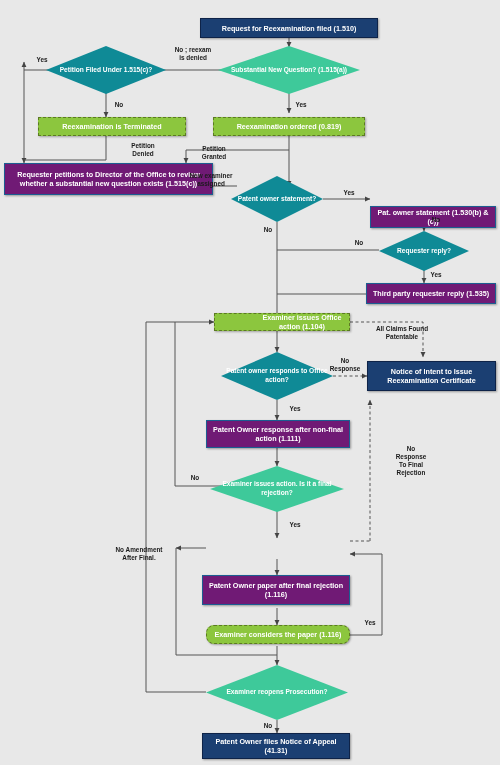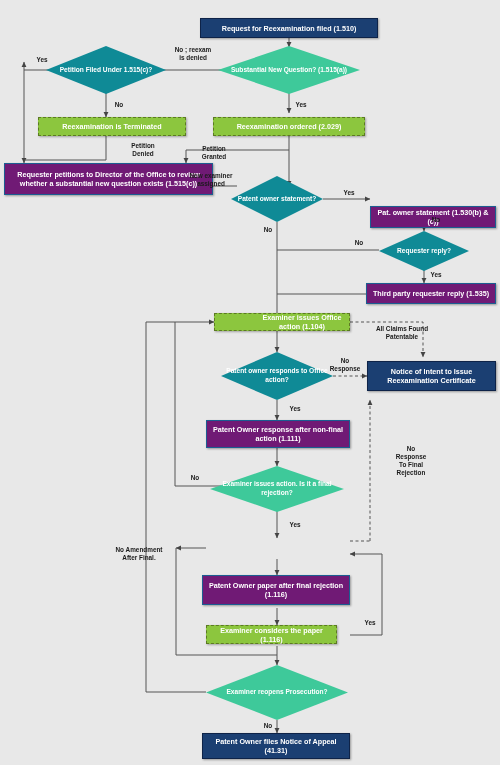"Reexamination ordered (2.029)" span.txt { text: 2.029 -> 0.819 }
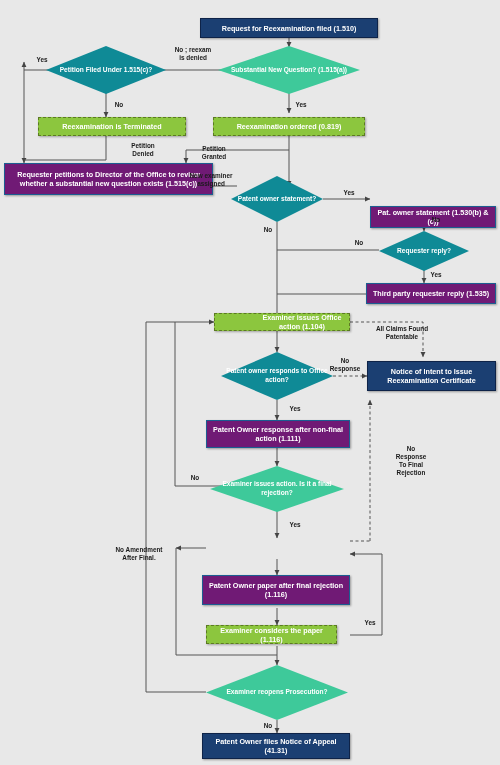"Examiner considers the paper (1.116)" div.node { border-radius: none -> 8px; width: 131px -> 144px }
